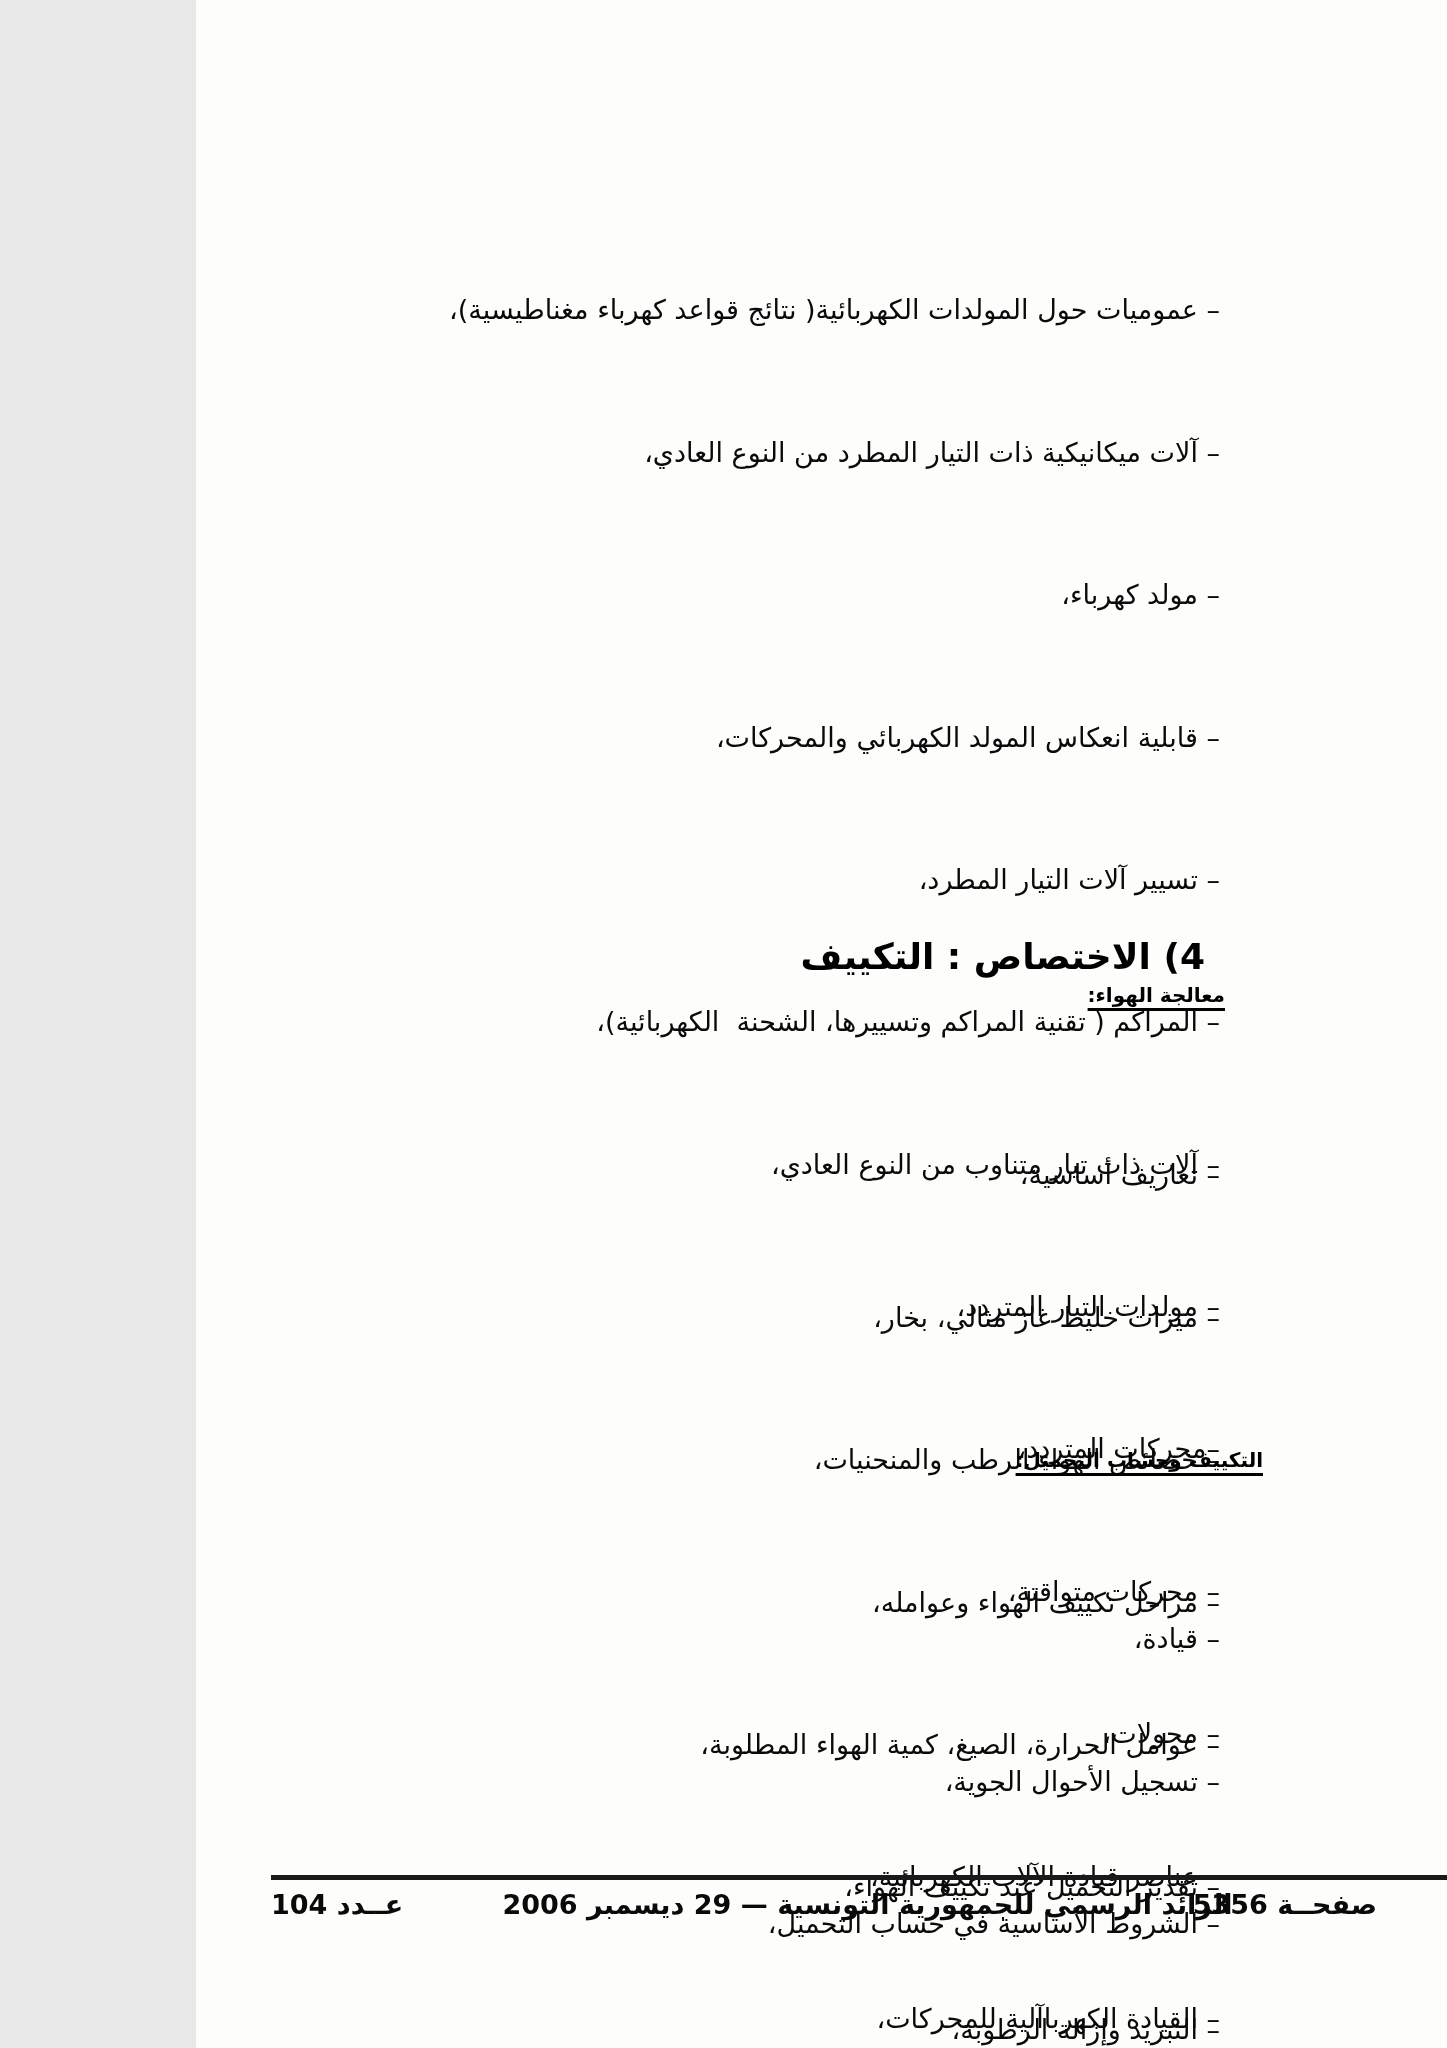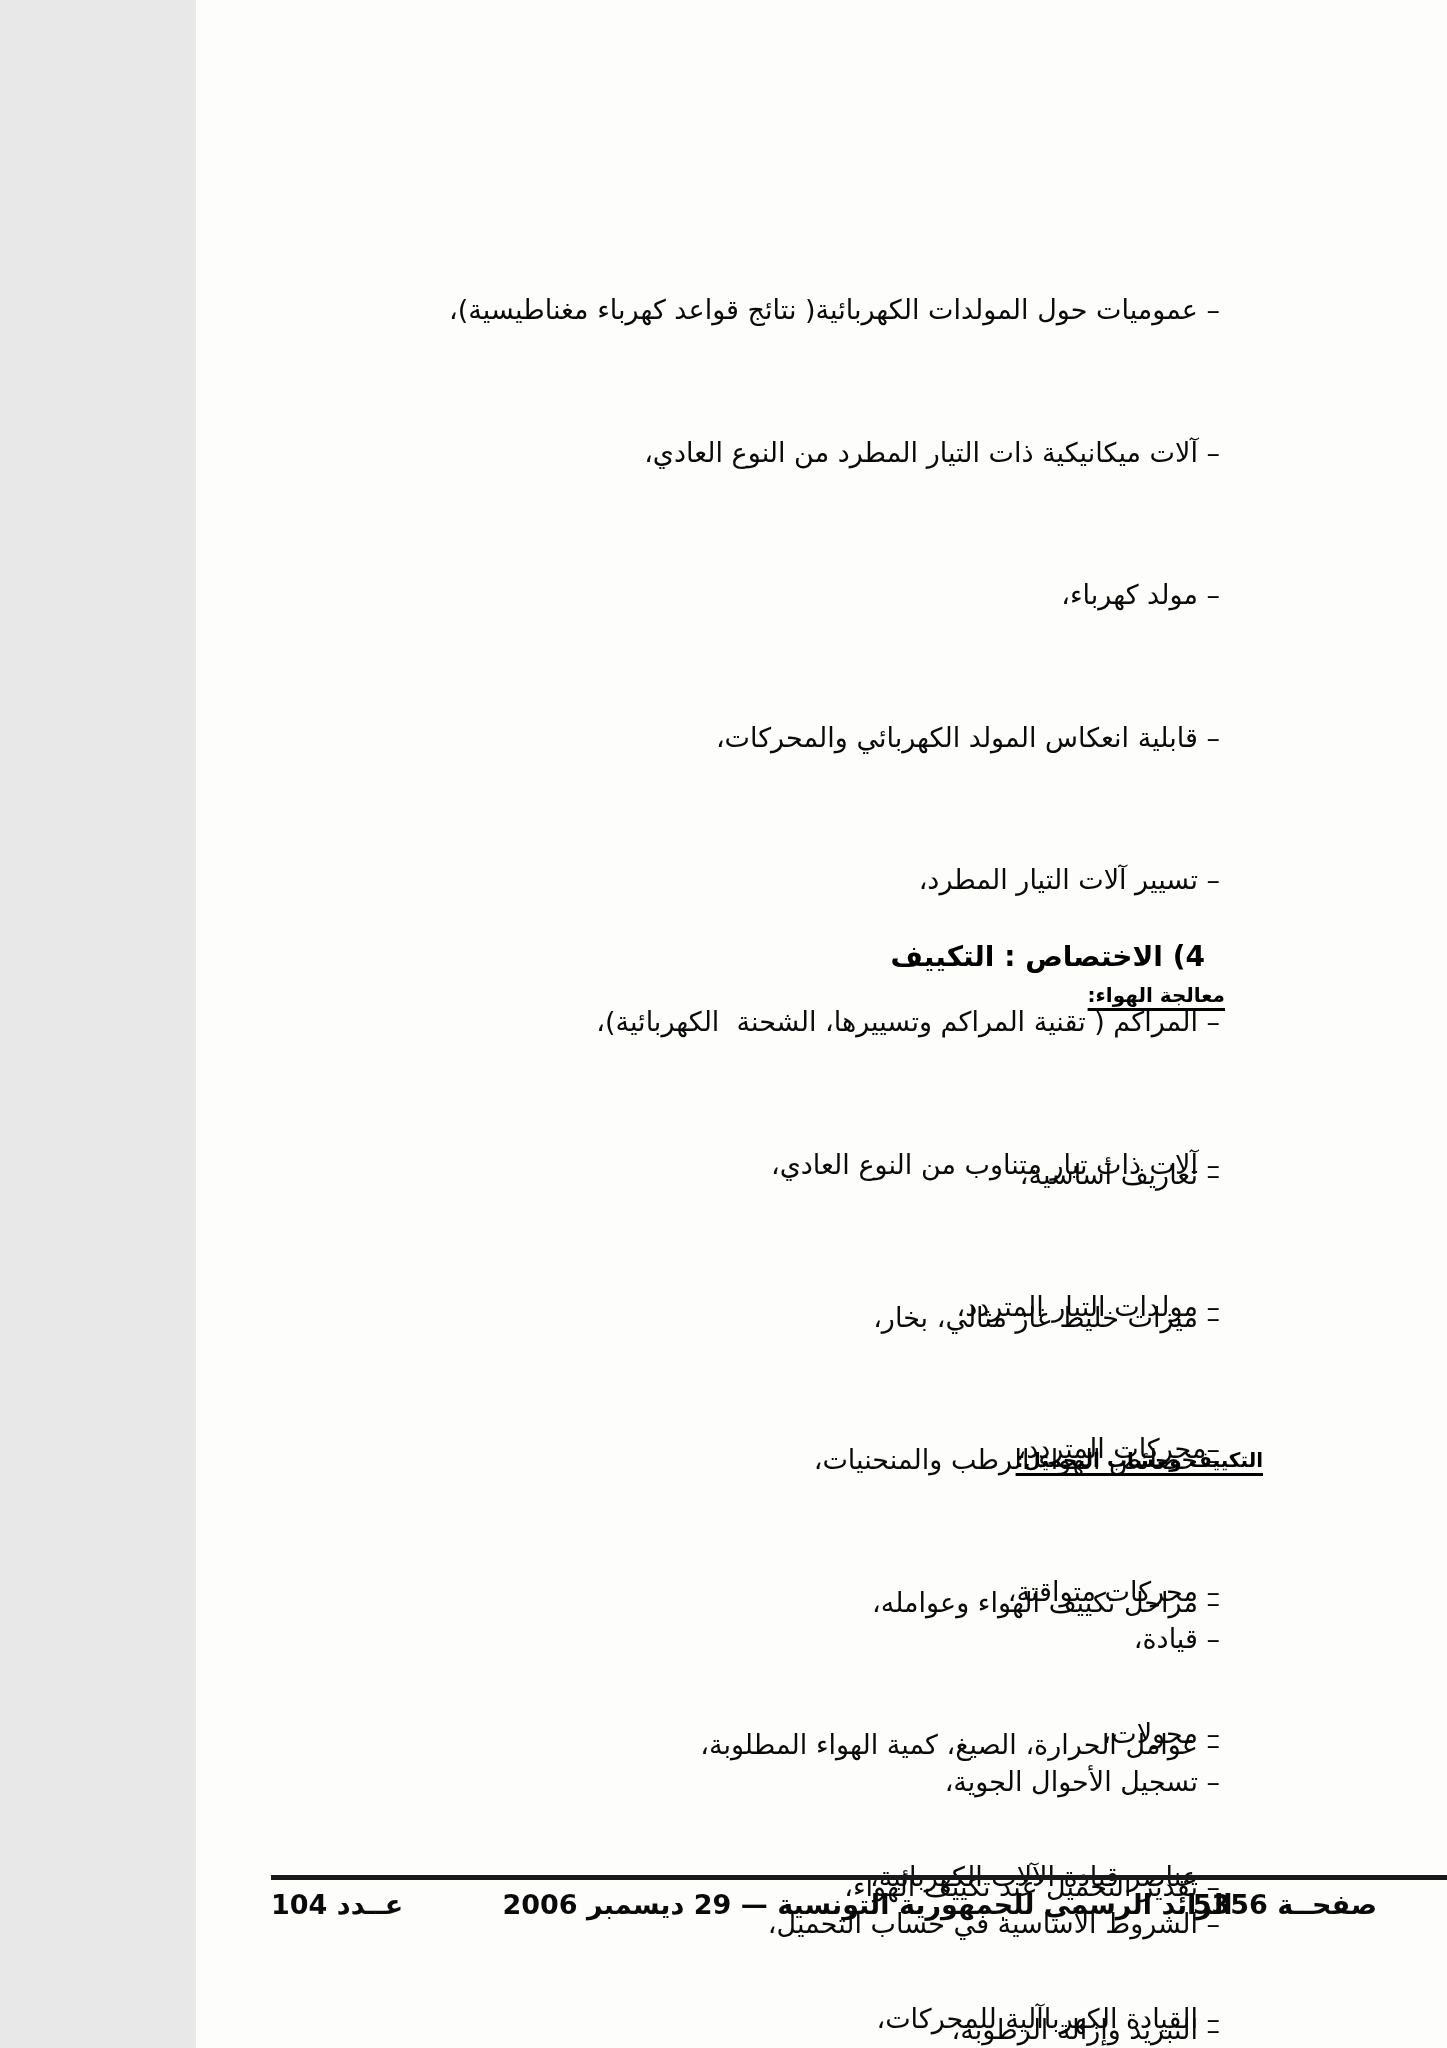"4) الاختصاص : التكييف" .heading { font-size: 28px -> 36px }
